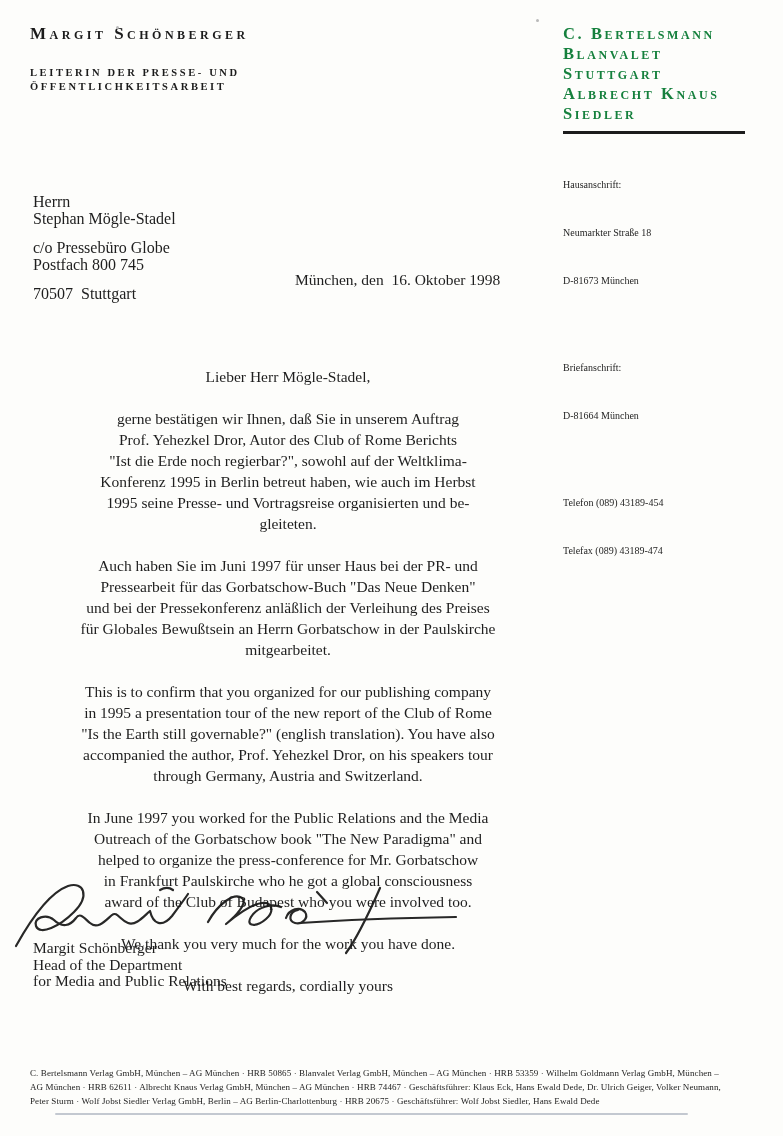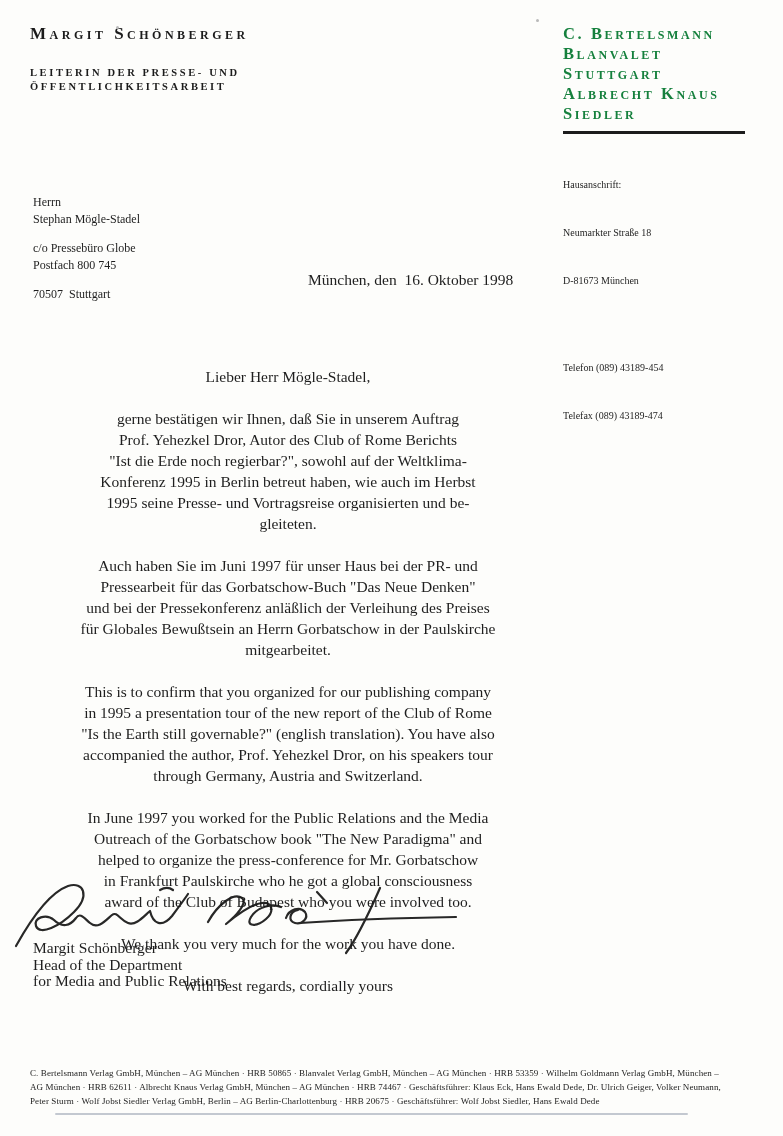"Herrn" .recipient { font-size: 12px -> 16px }
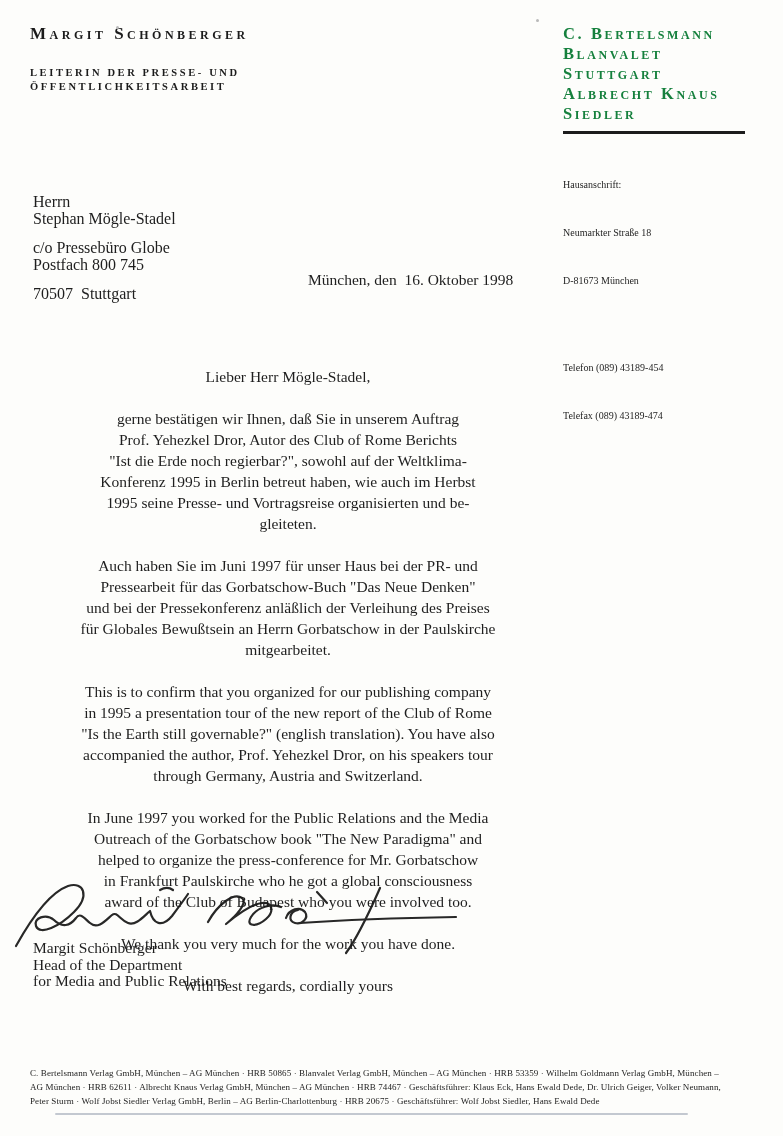"München, den 16. Oktober 1998" .dateline { left: 308px -> 295px }
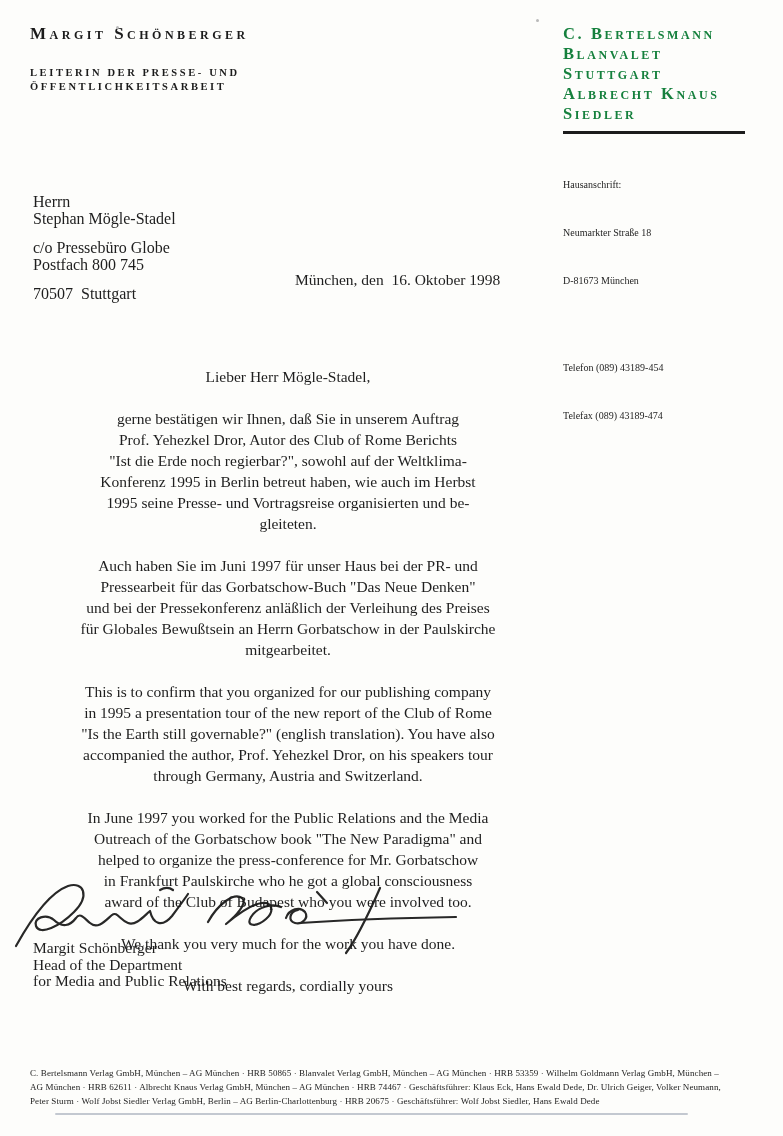"Briefanschrift:" div.grp { html: none -> <div> <div>Briefanschrift:</div> <div>D-81664 München</div> </div> }
